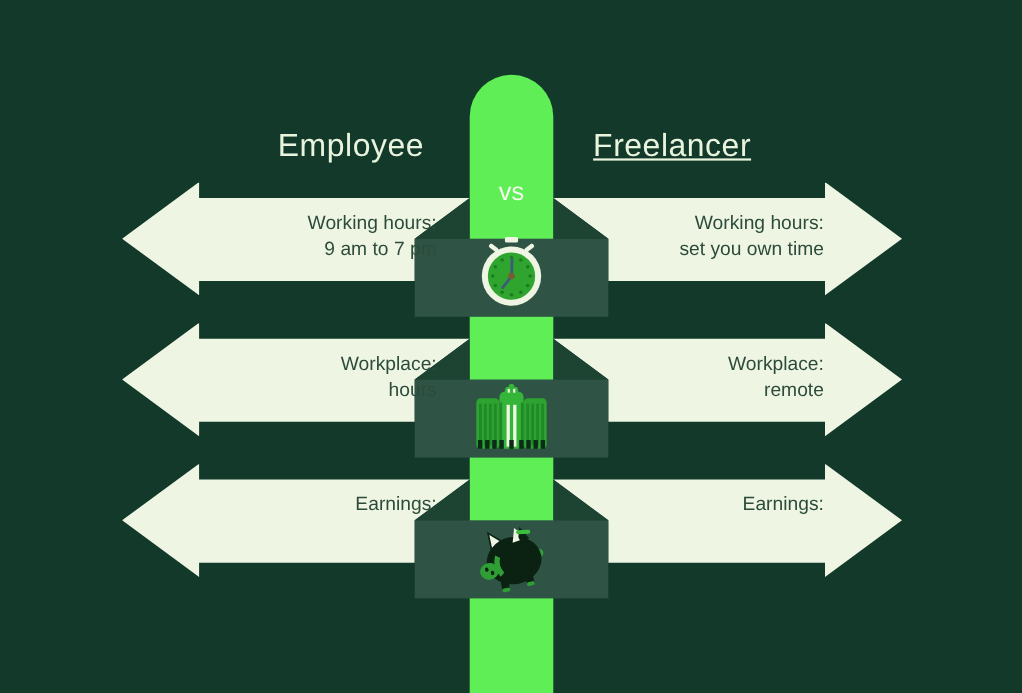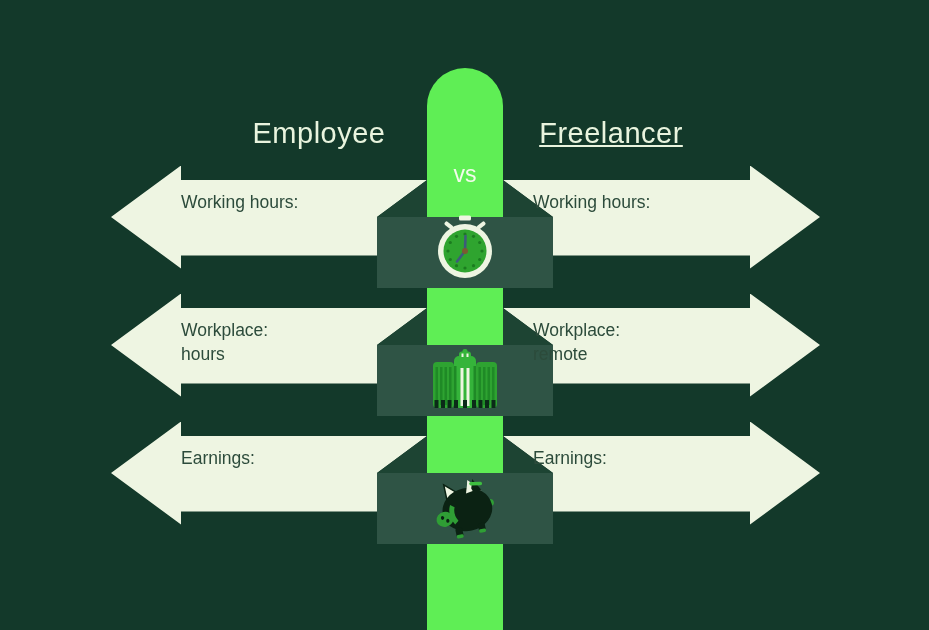"Working hours:" .row-text { text-align: left -> right }
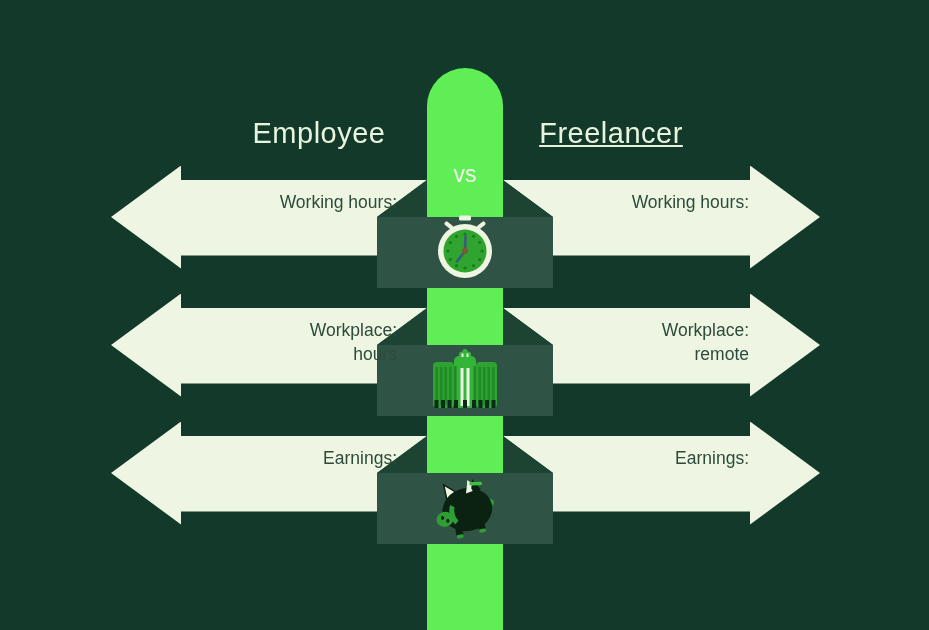"9 am to 7 pm" div { html: none -> <div>9 am to 7 pm</div> }
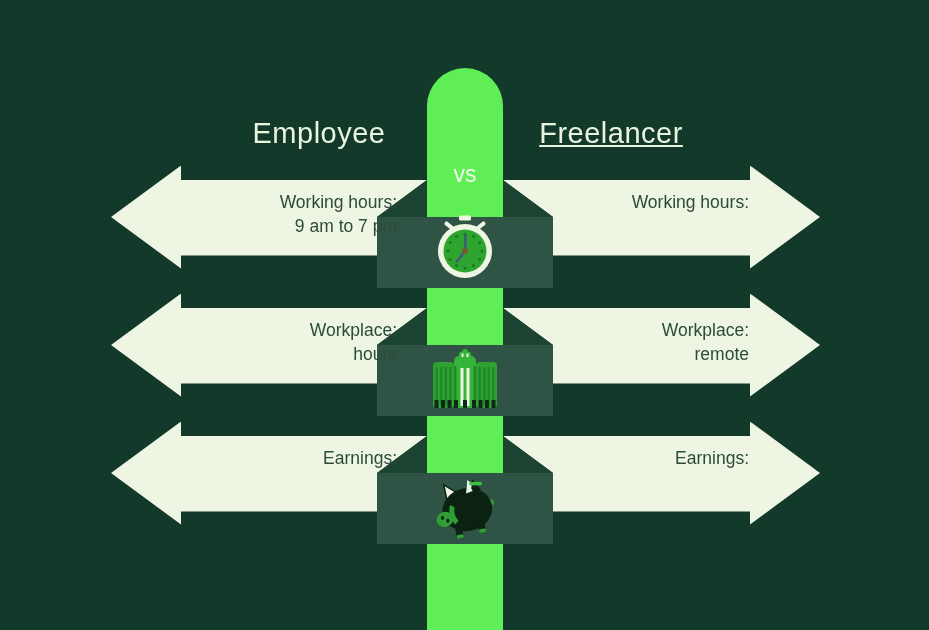"set you own time" div { html: none -> <div>set you own time</div> }
